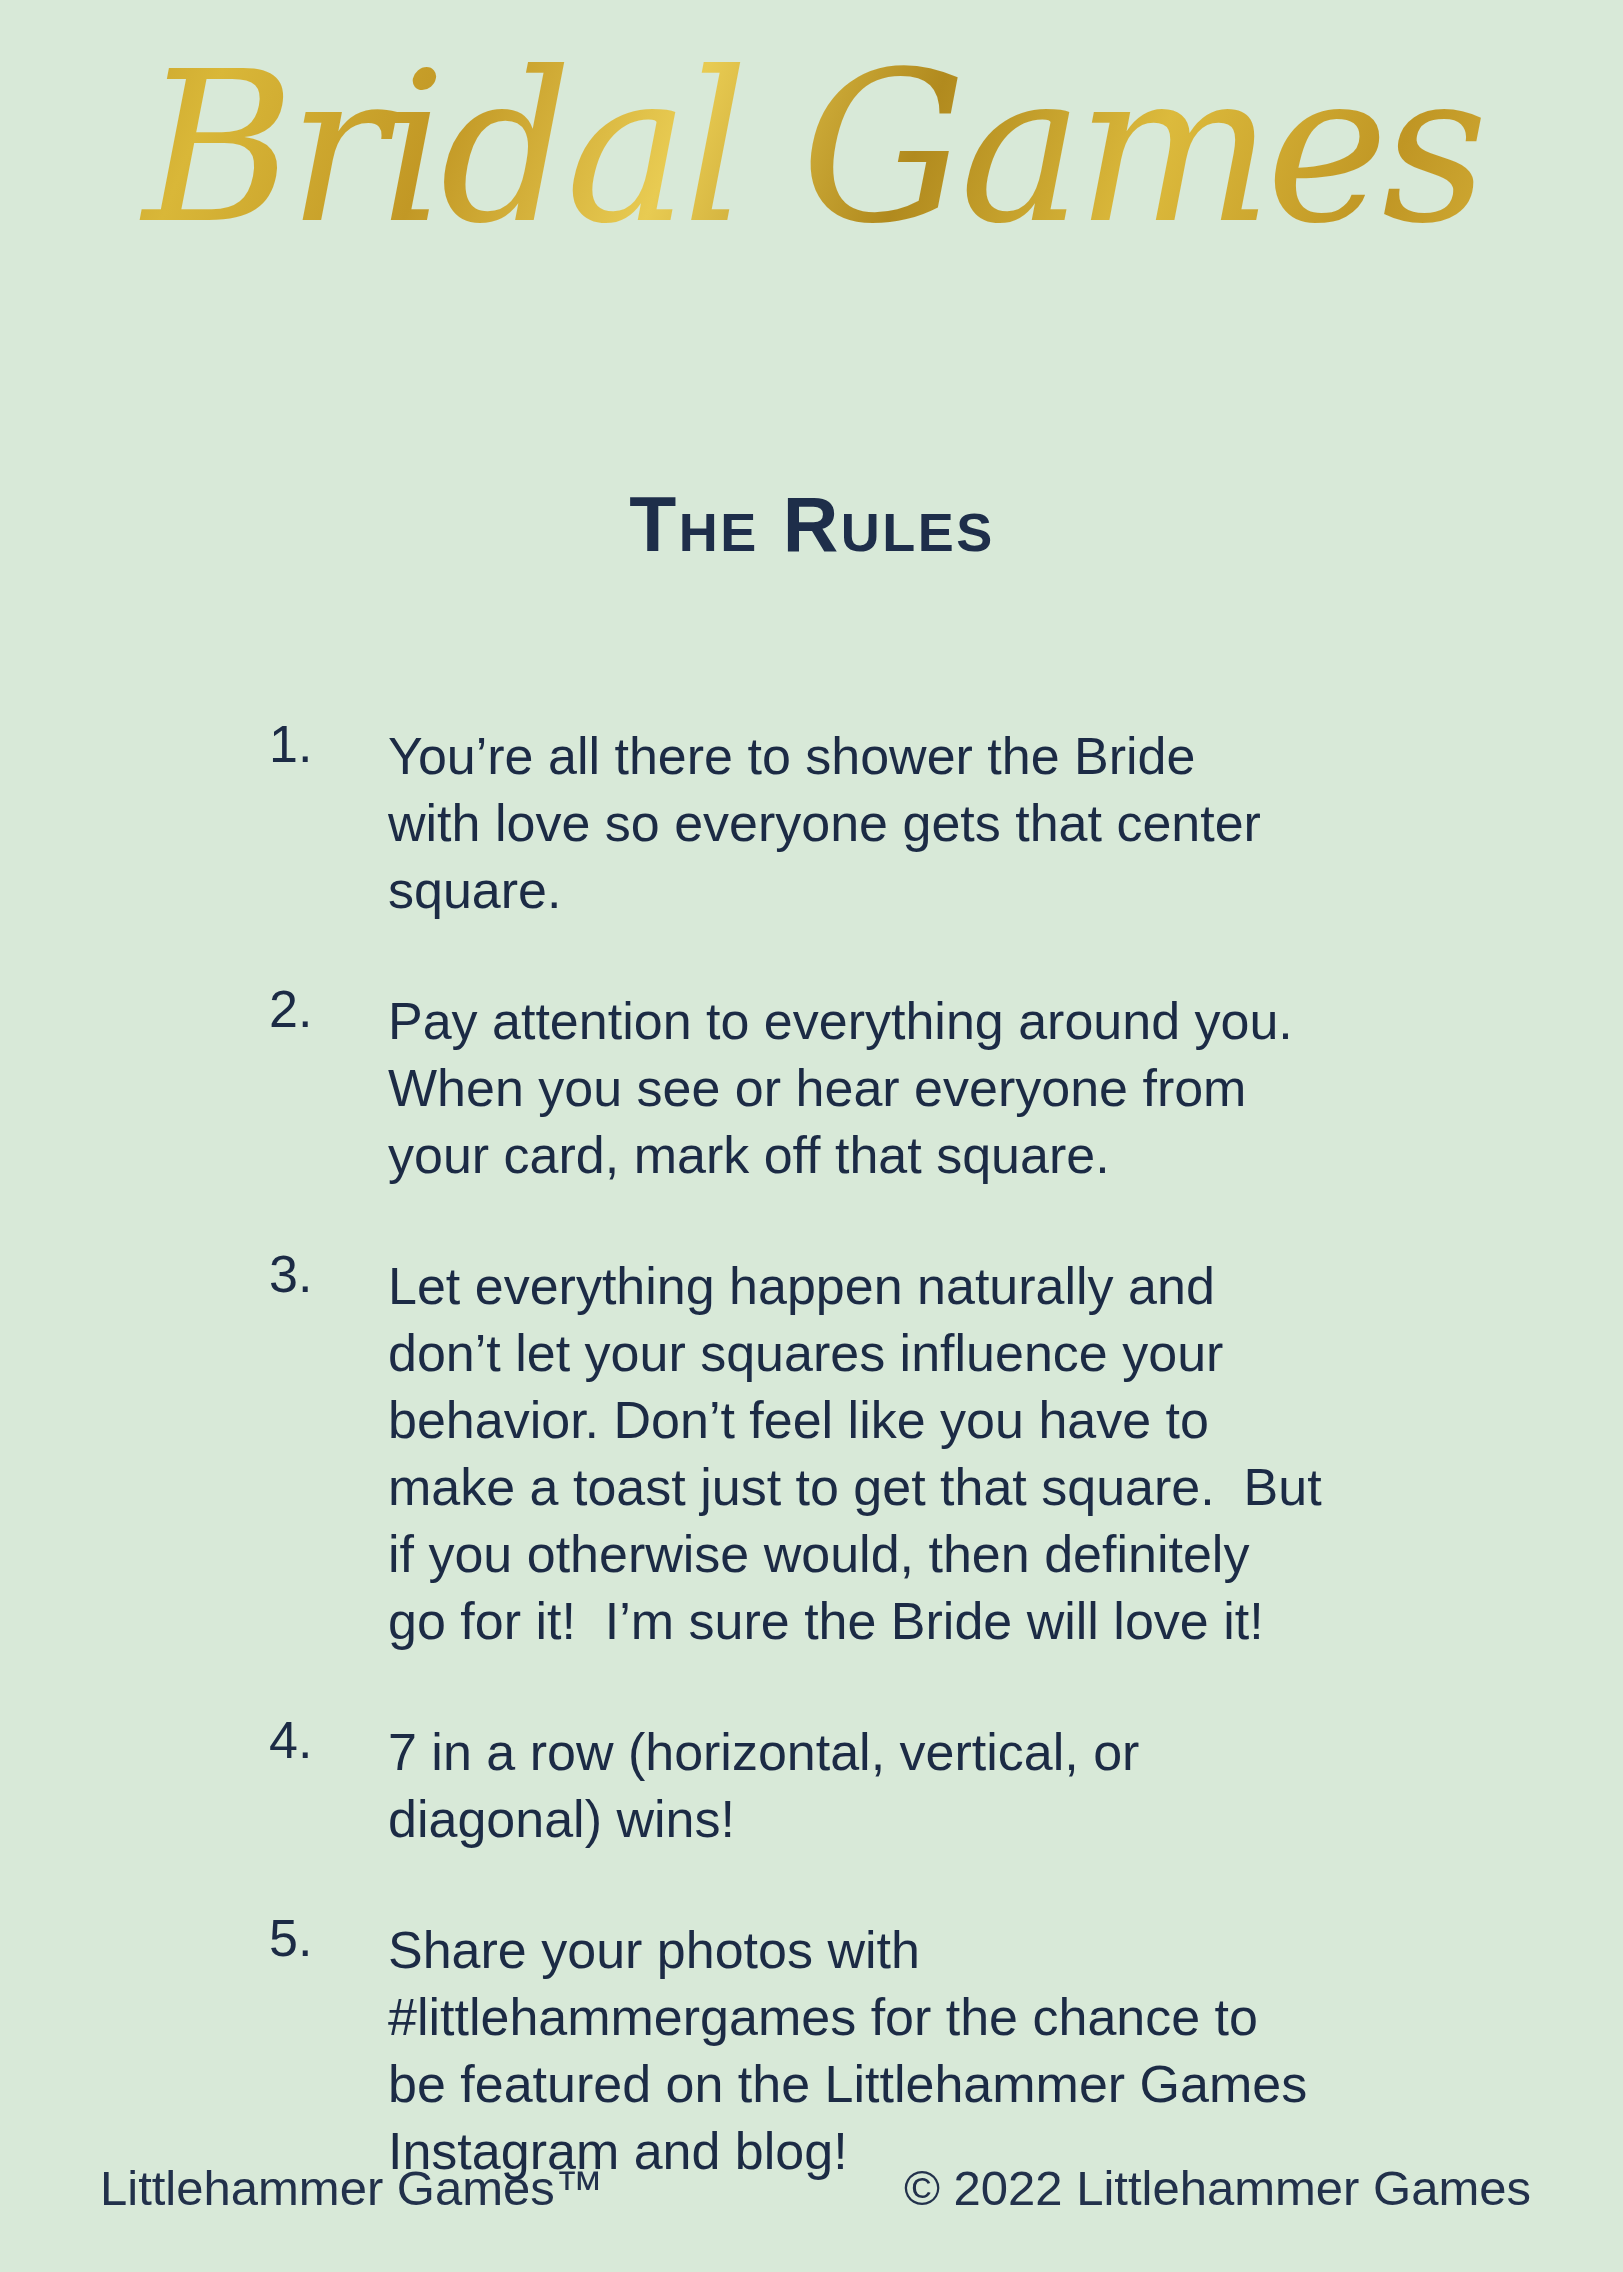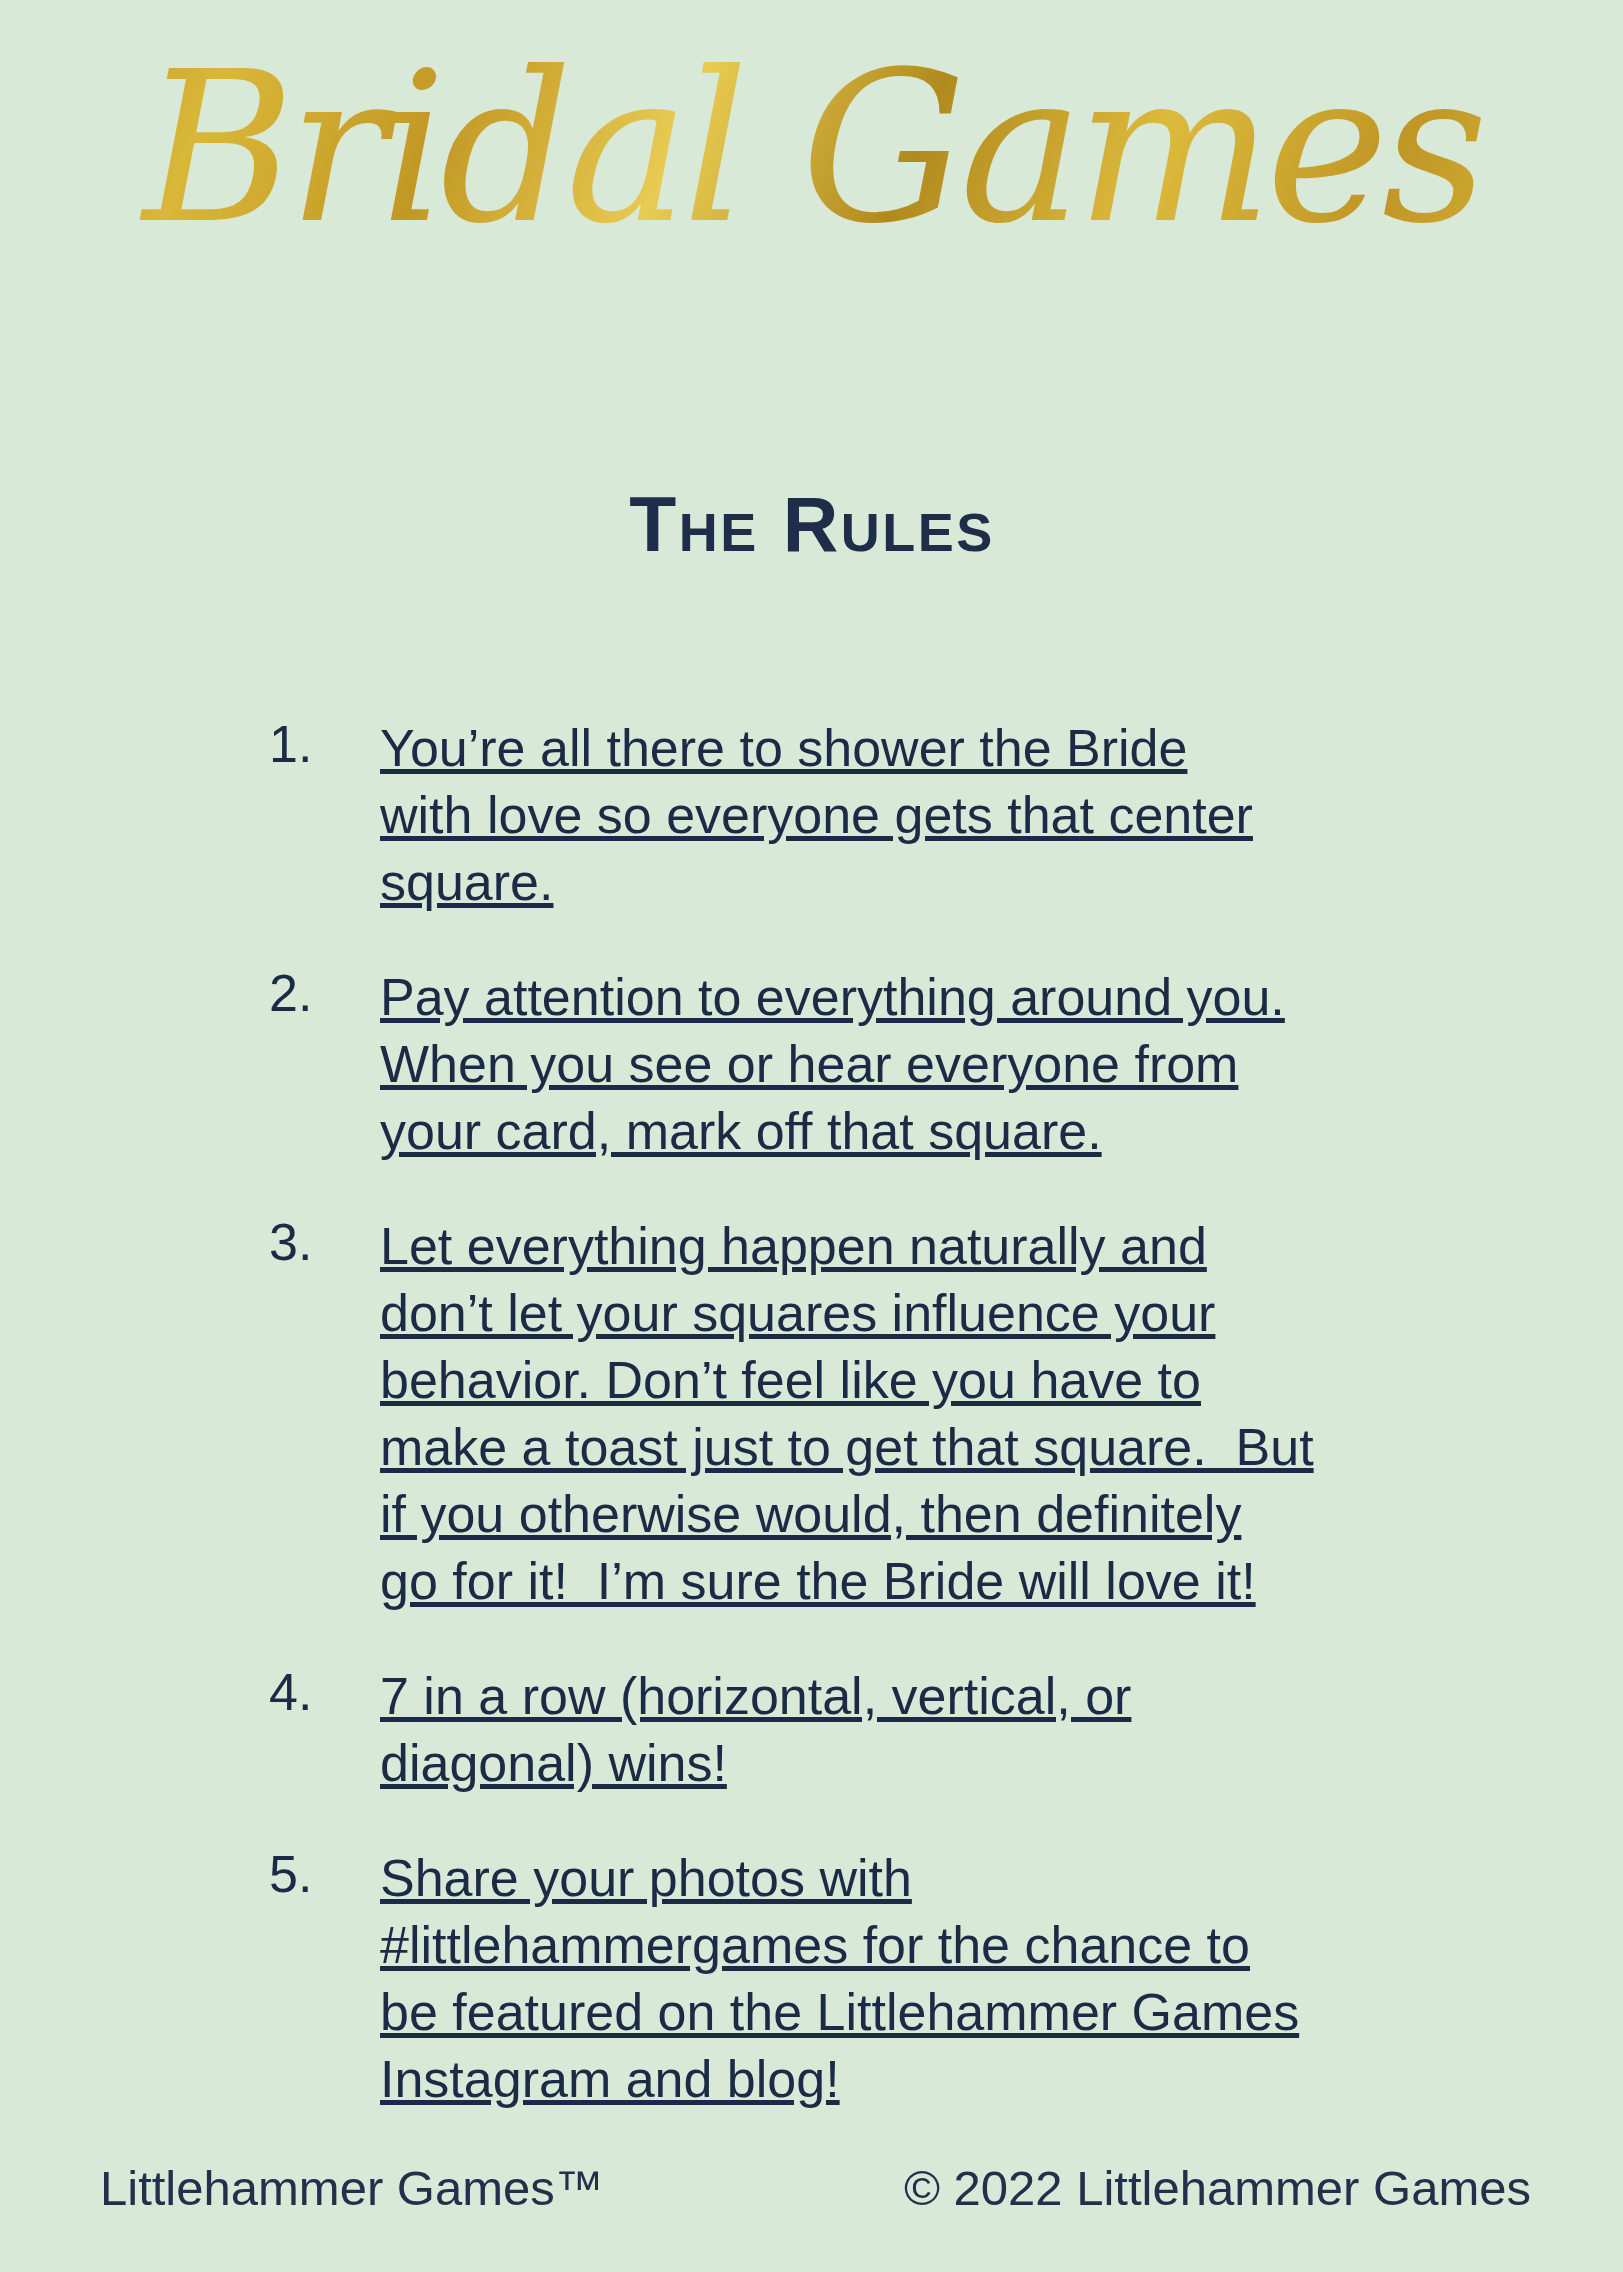"You’re all there to shower" .rule-text { margin: 4px -> 12px; text-decoration: underline -> none }
